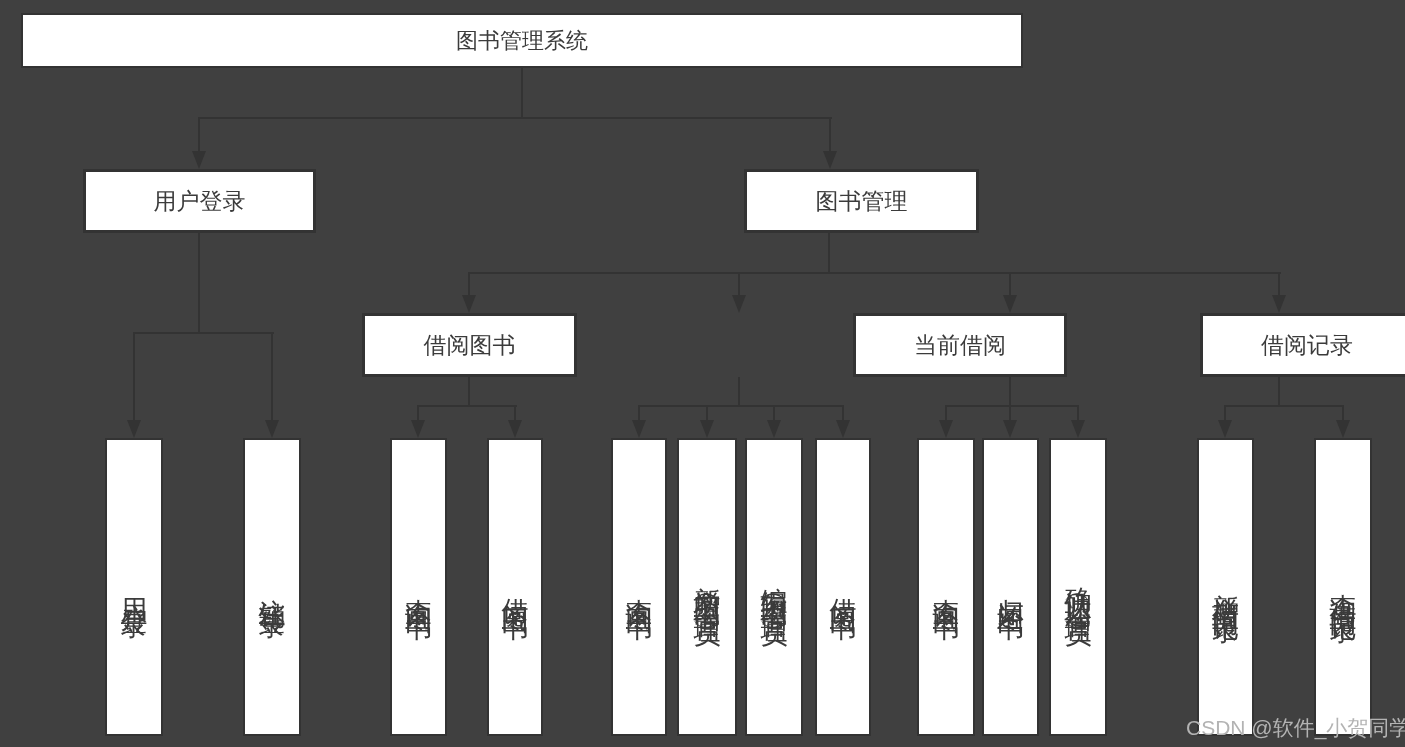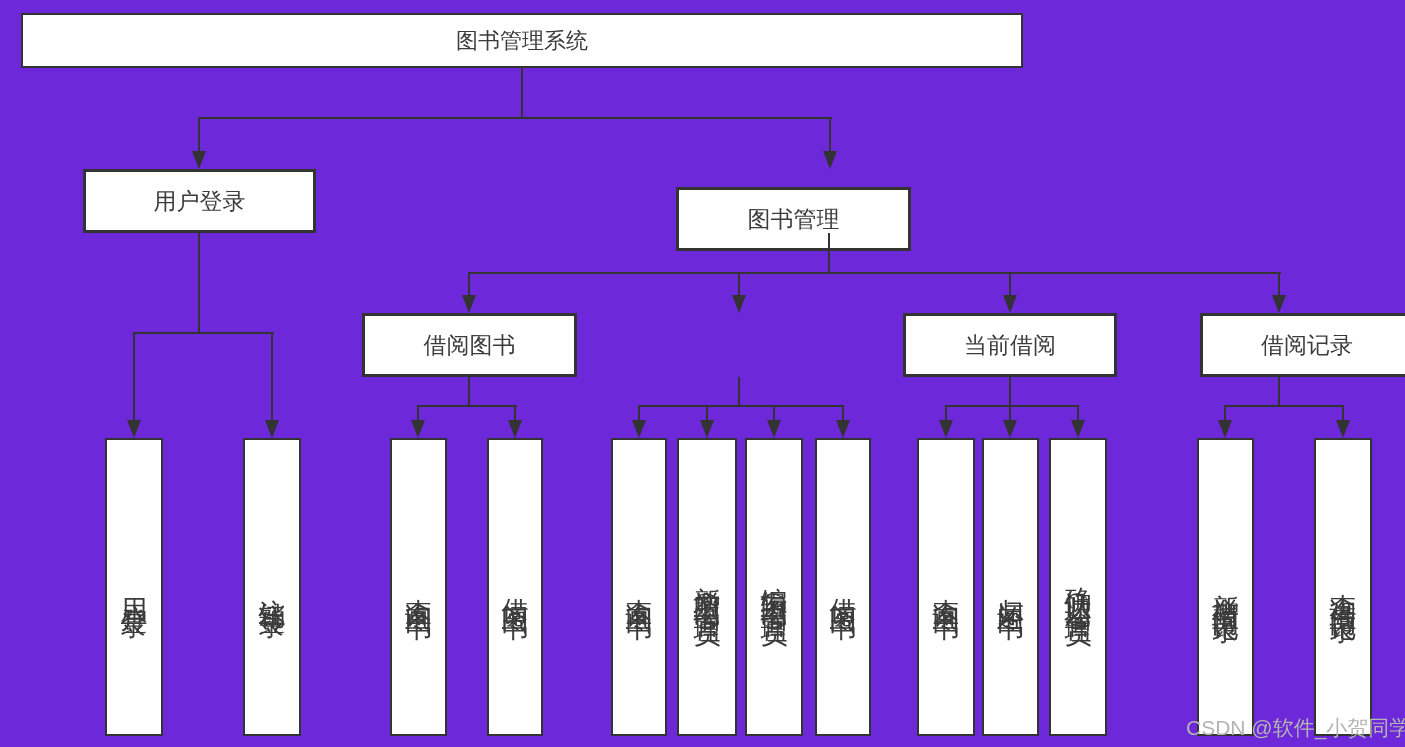"图书管理系统" #canvas { background: #6d28d9 -> #404040 }
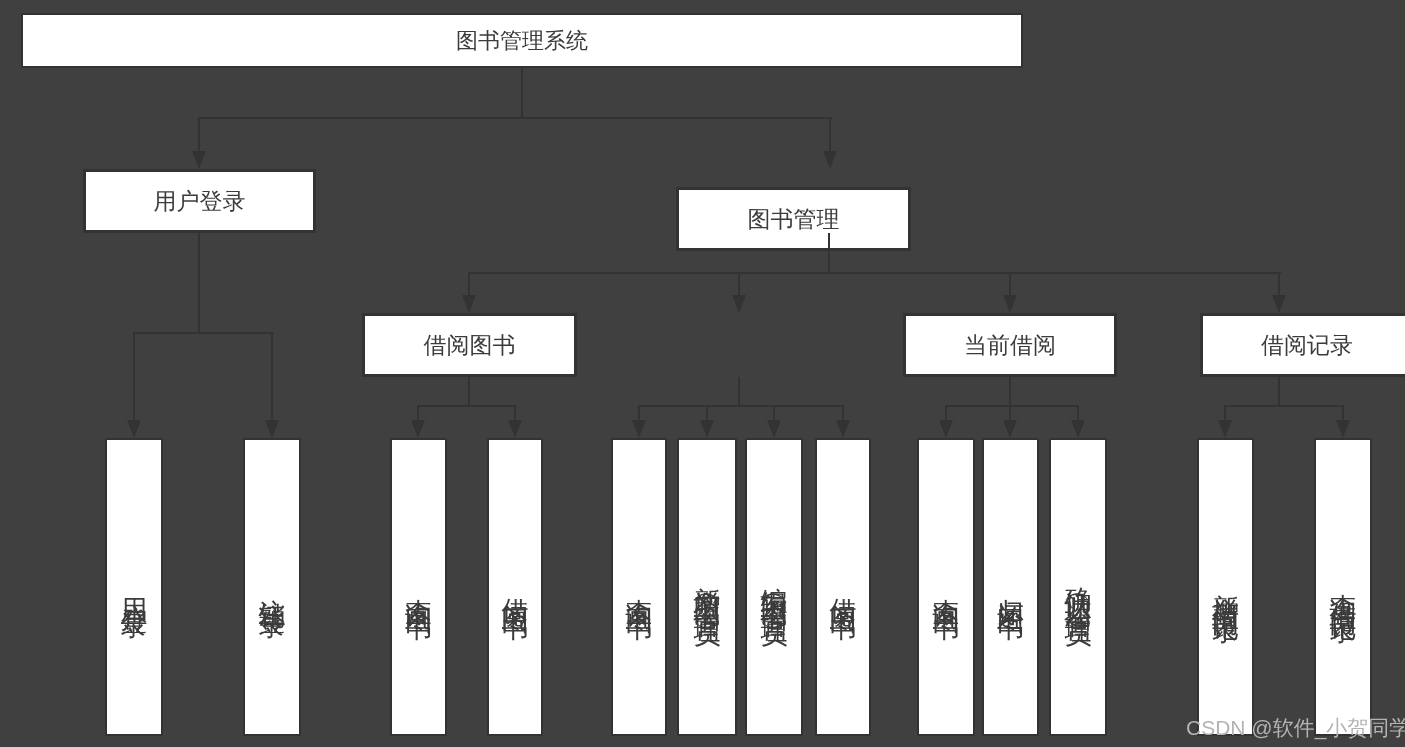"图书管理" div.node { left: 676px -> 744px; margin-top: 18px -> none }
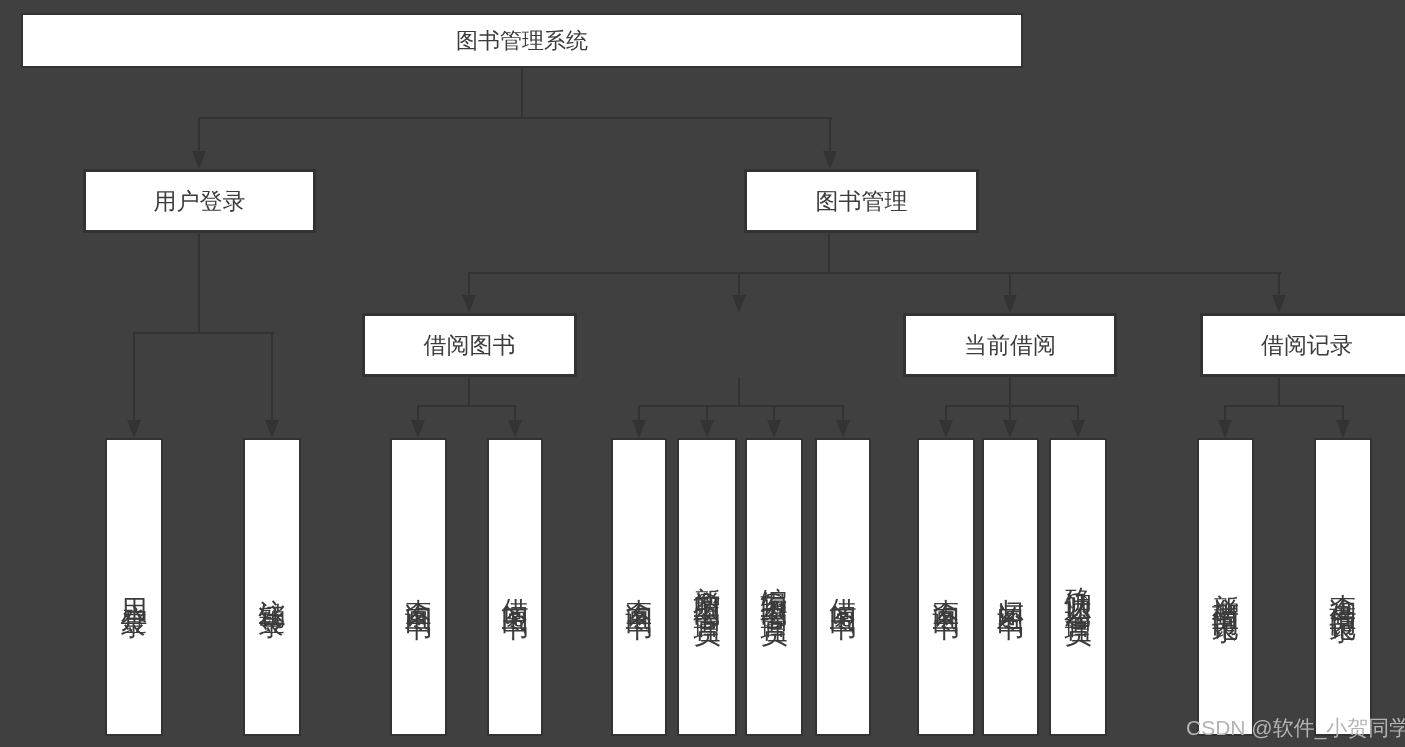"当前借阅" div.node { left: 903px -> 853px }
